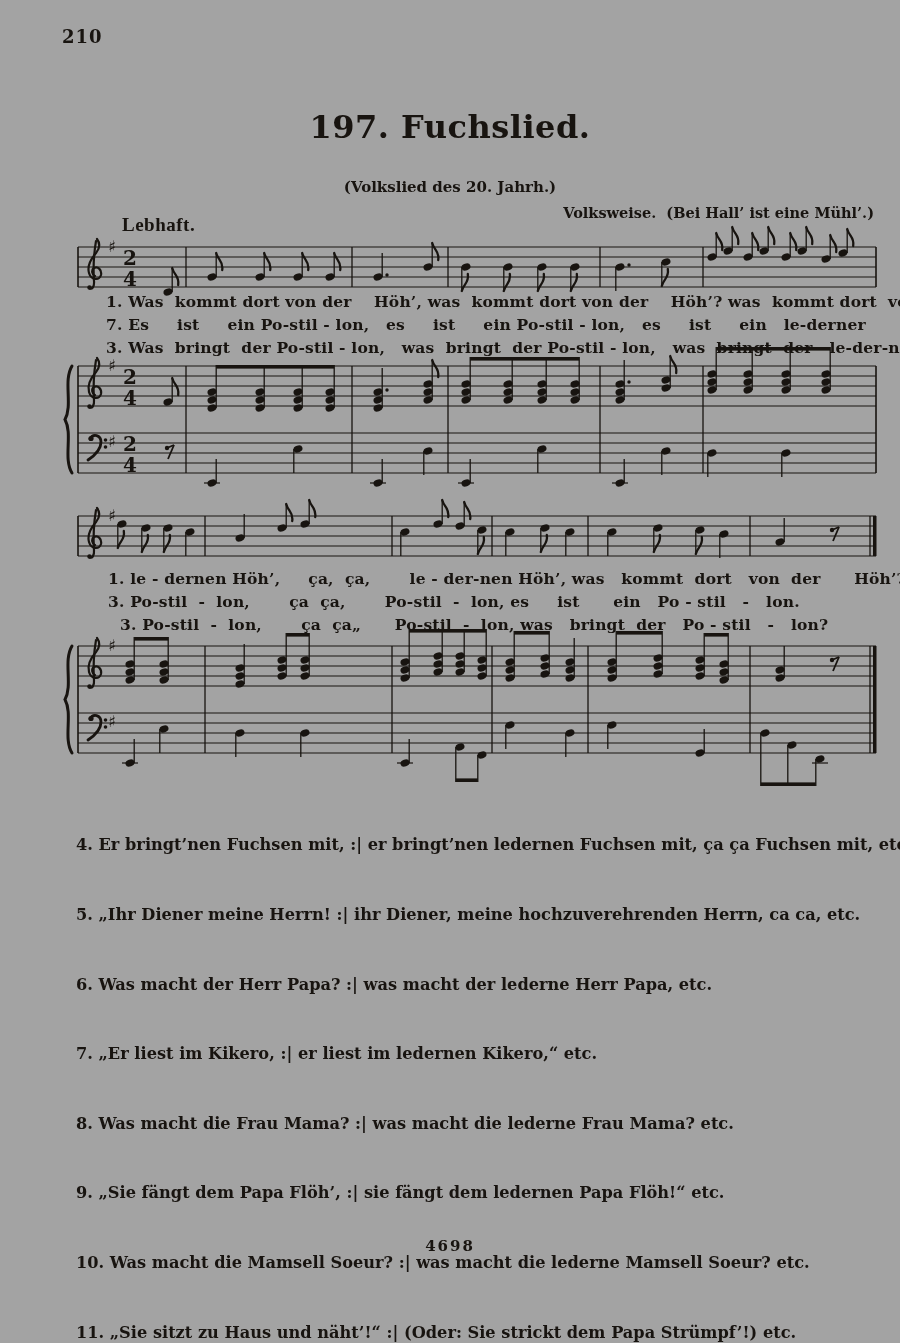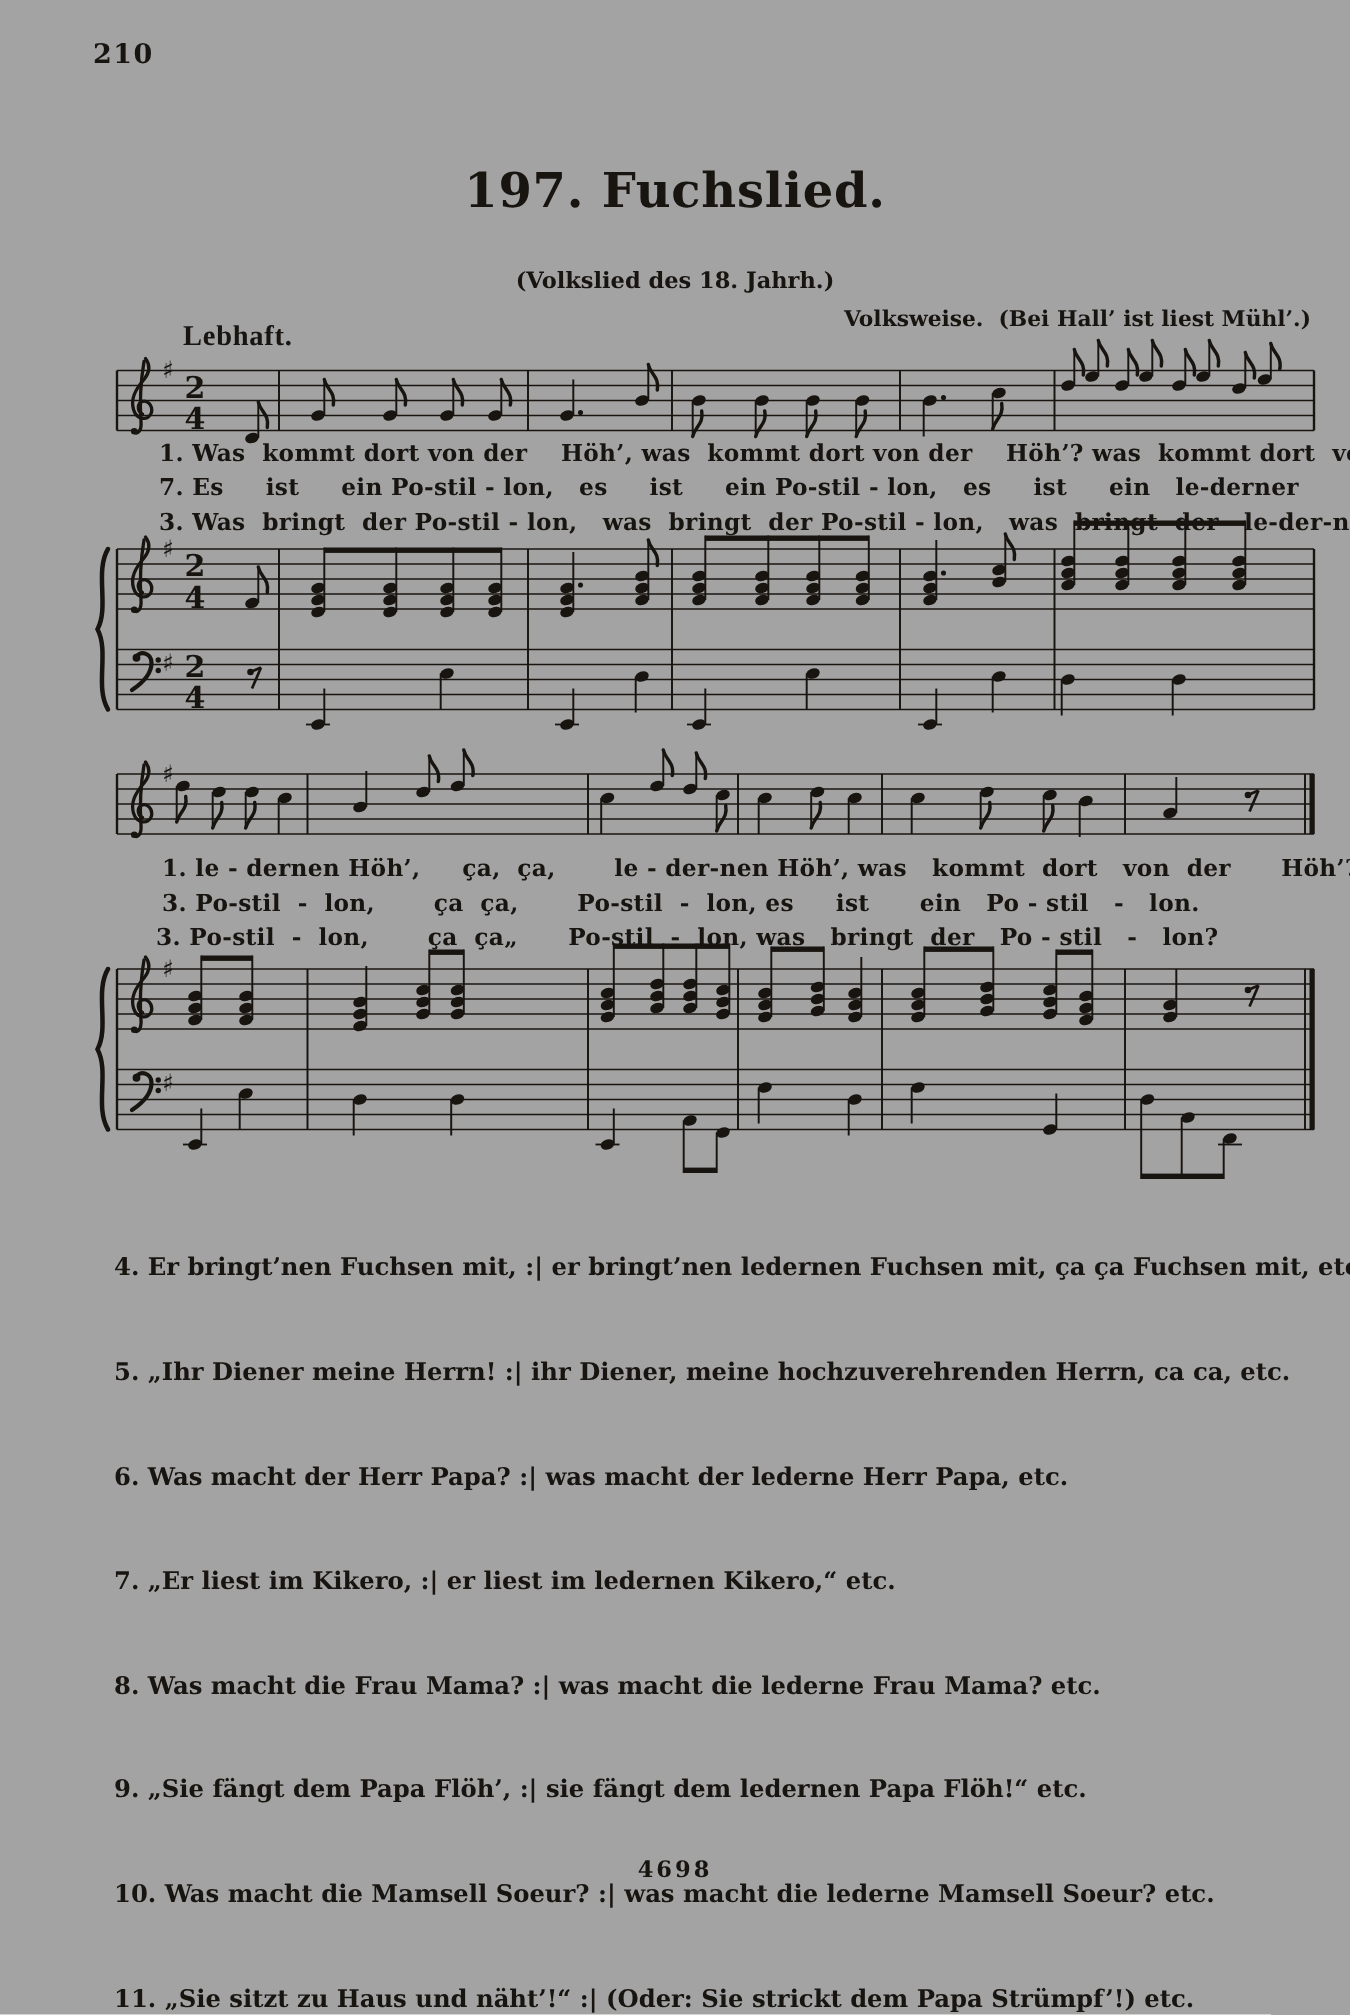"(Volkslied des 18. Jahrh.)" div.abs { text: 18 -> 20 }
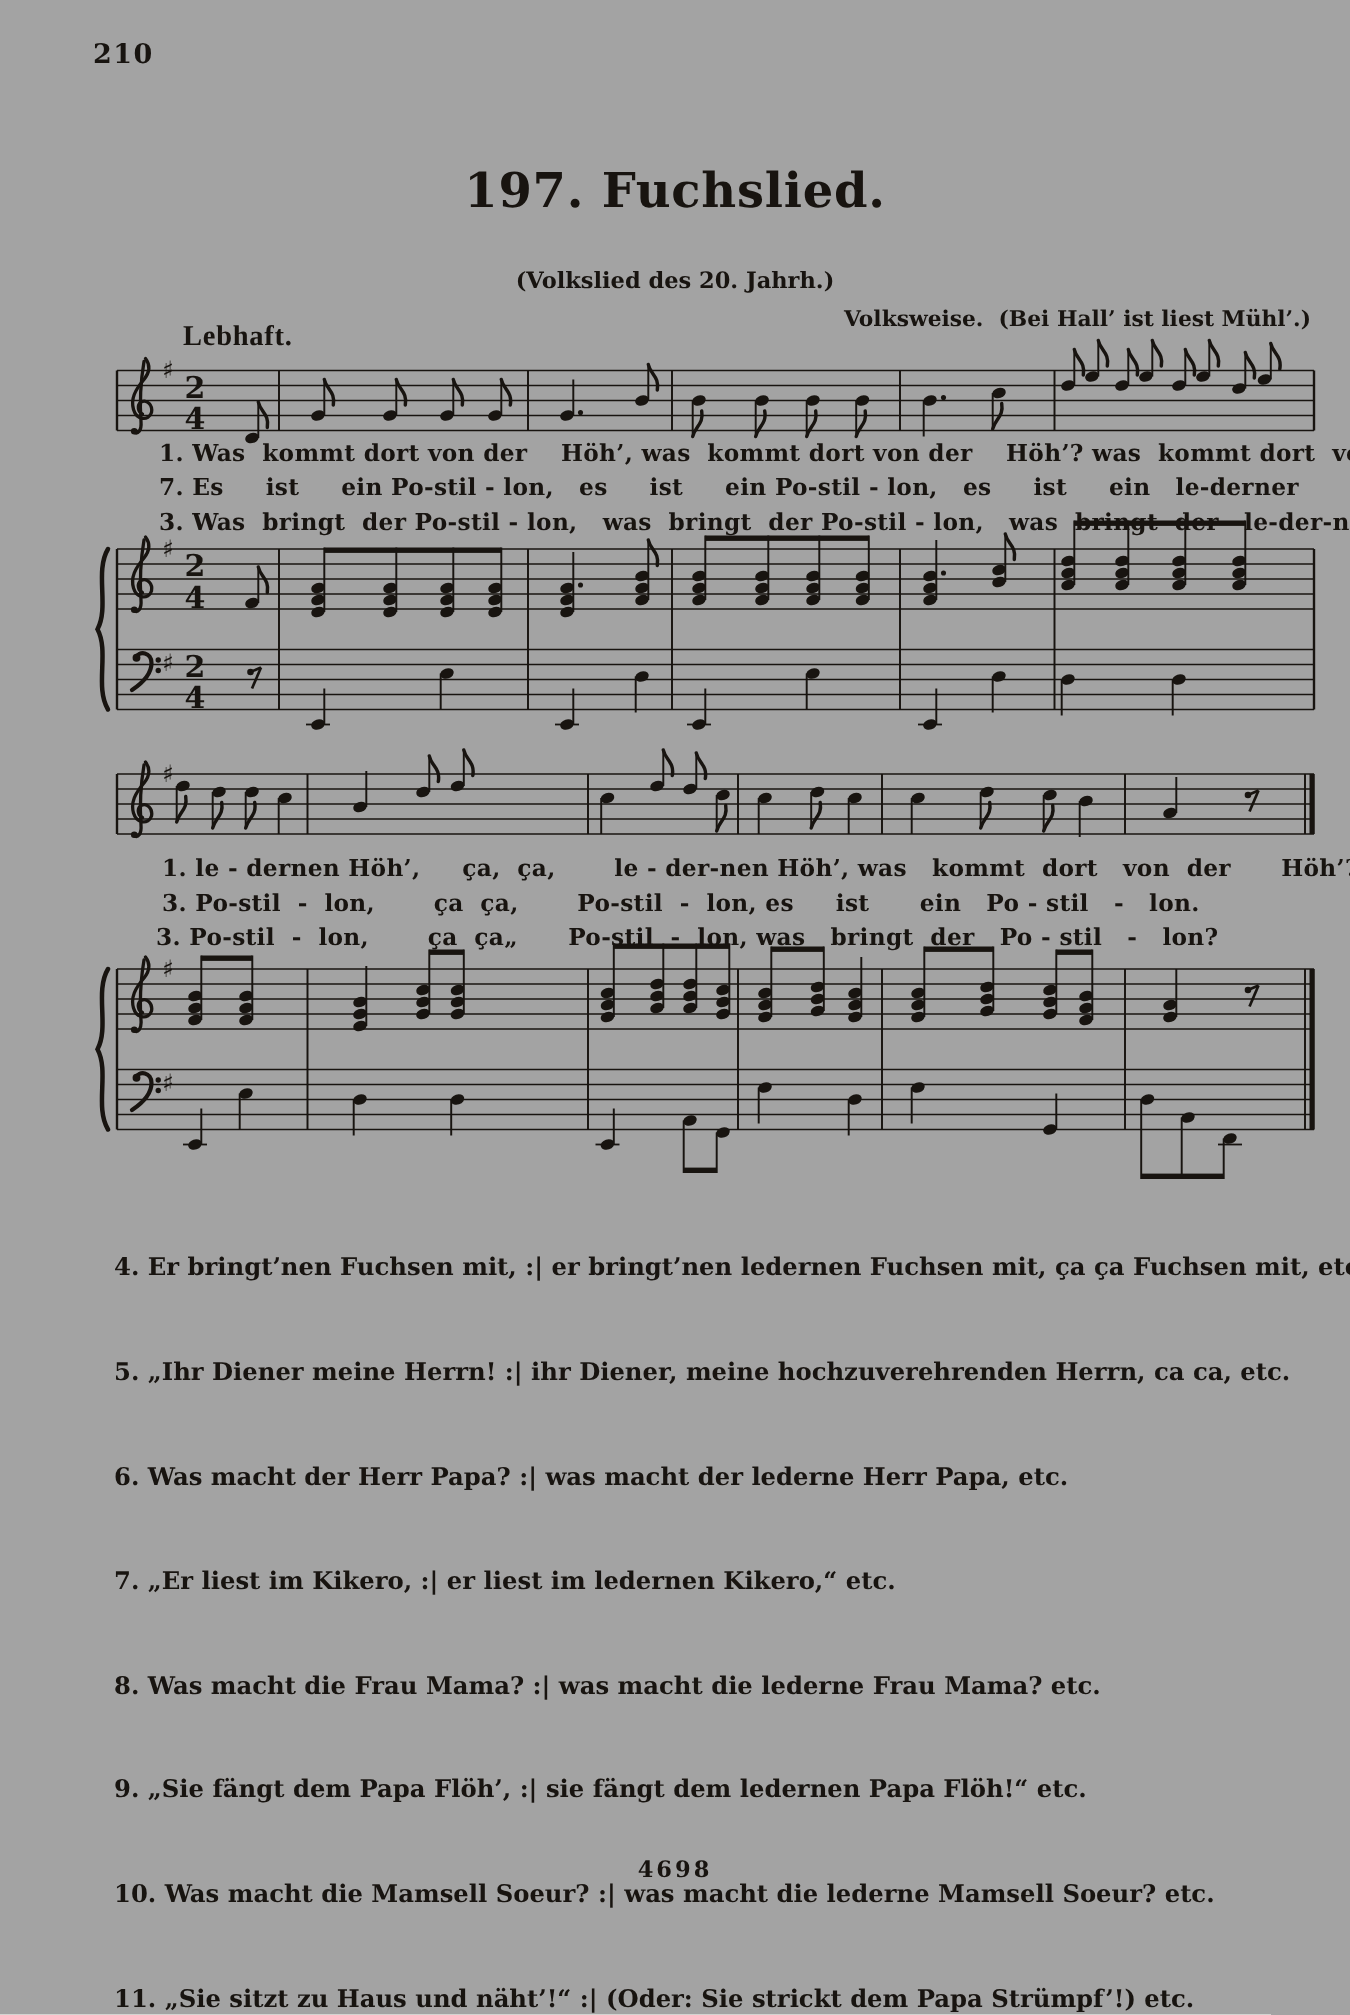"Volksweise. (Bei Hall’ ist liest" div.abs { text: liest -> eine }
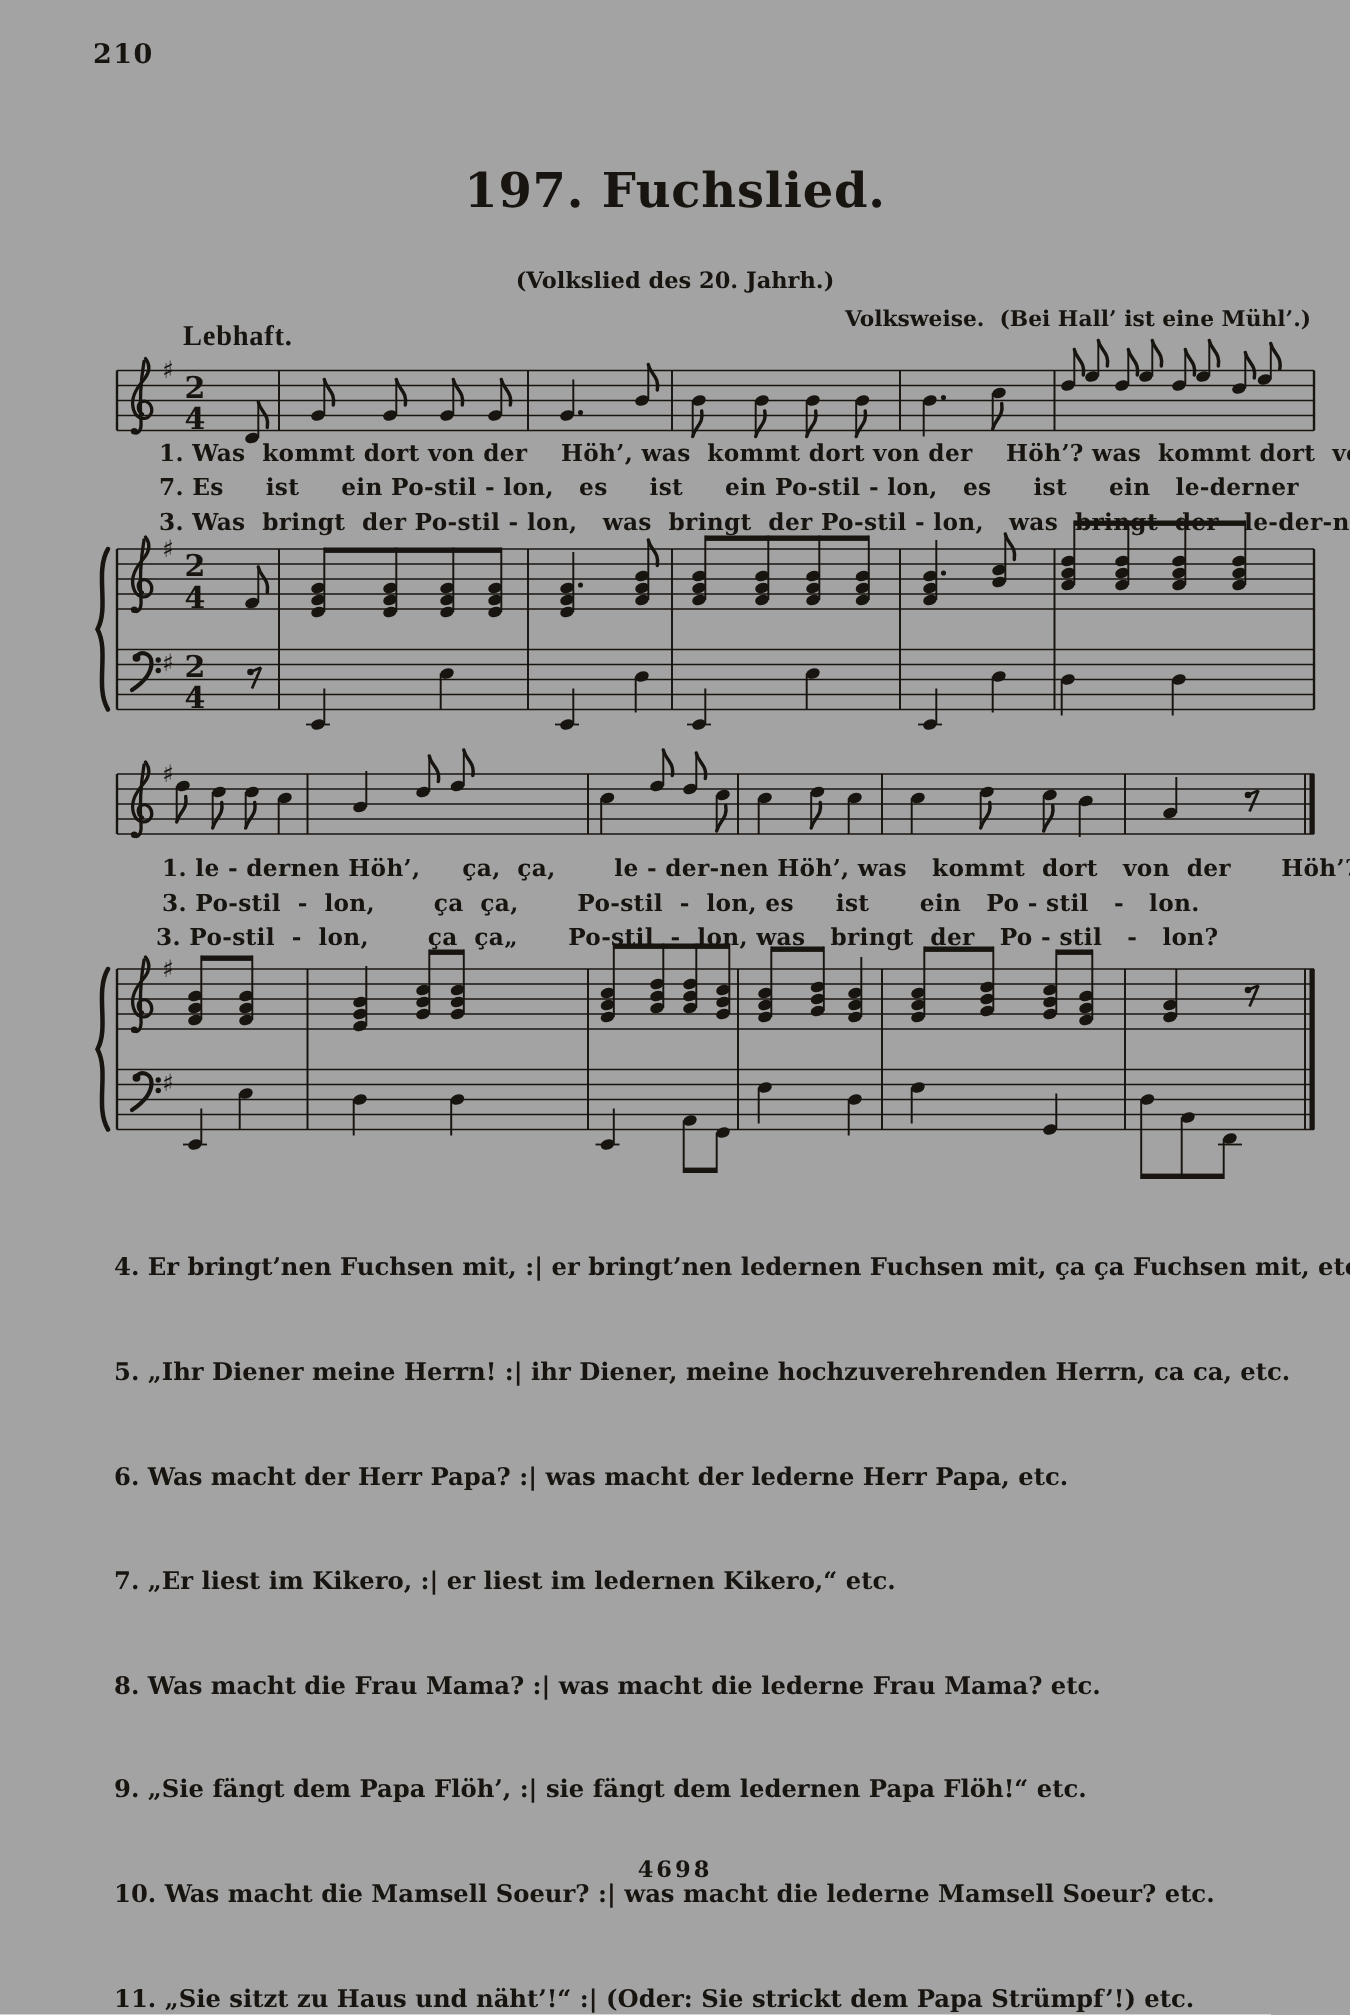"3. Po-stil - lon, ça ça„" div.abs { left: 104px -> 120px }
